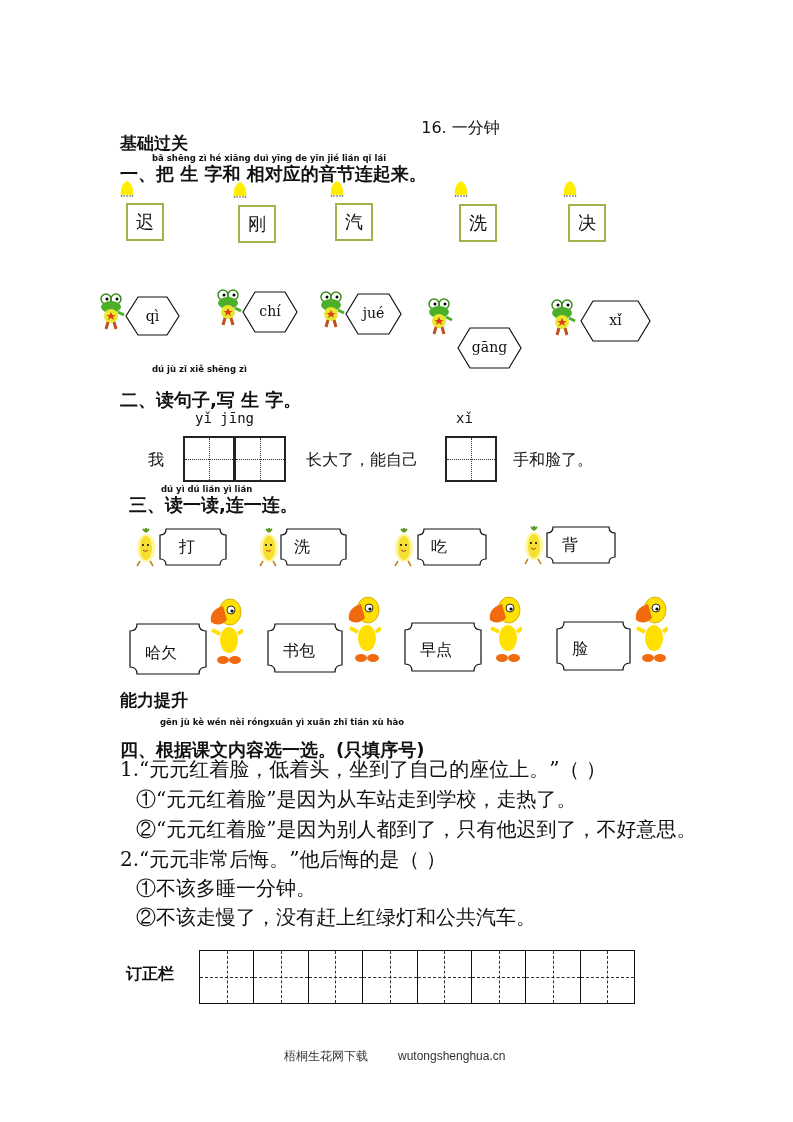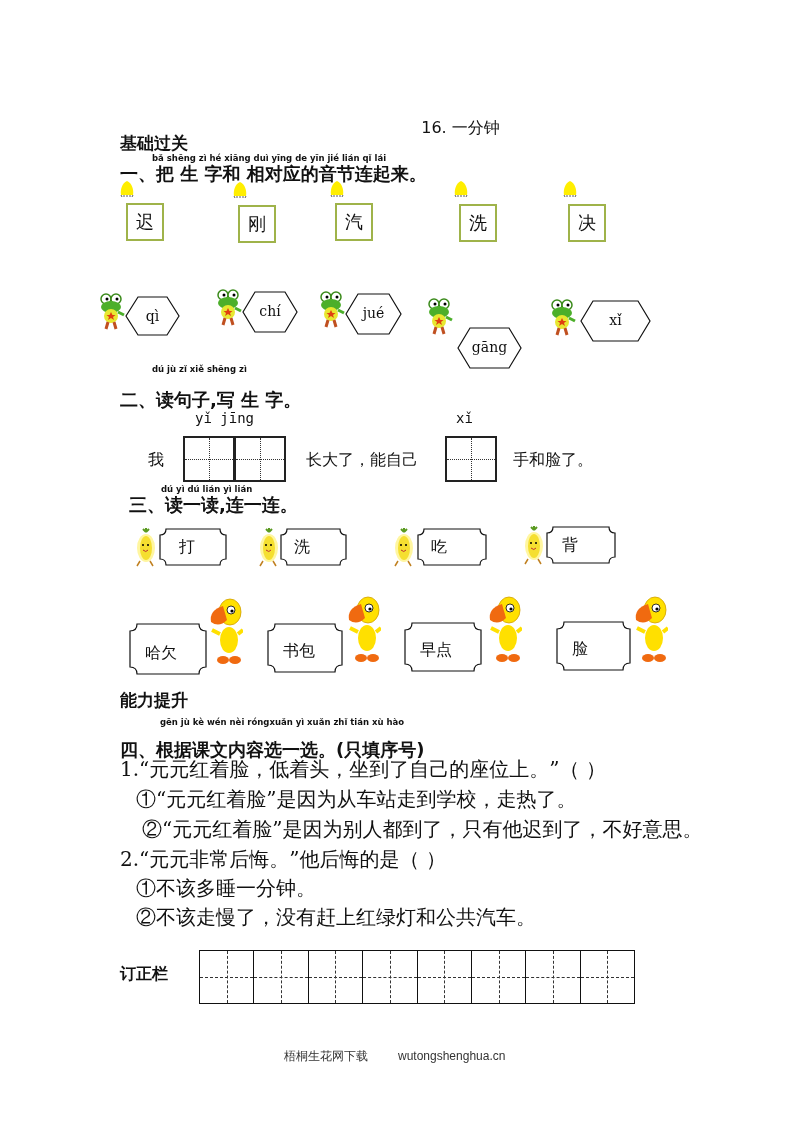"②“元元红着脸”是因为别人都到了，只有他迟到了，不好意思。" div.abs { margin-left: 6px -> none }
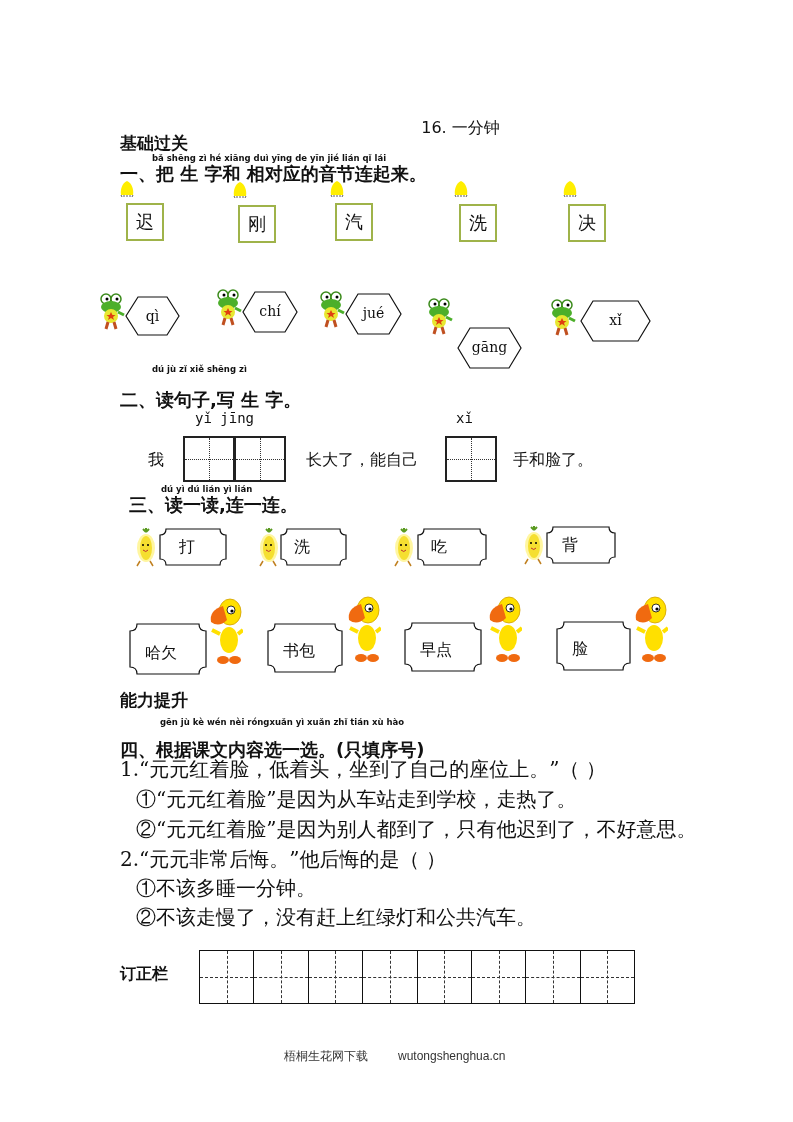"订正栏" div.abs { left: 120px -> 126px }
